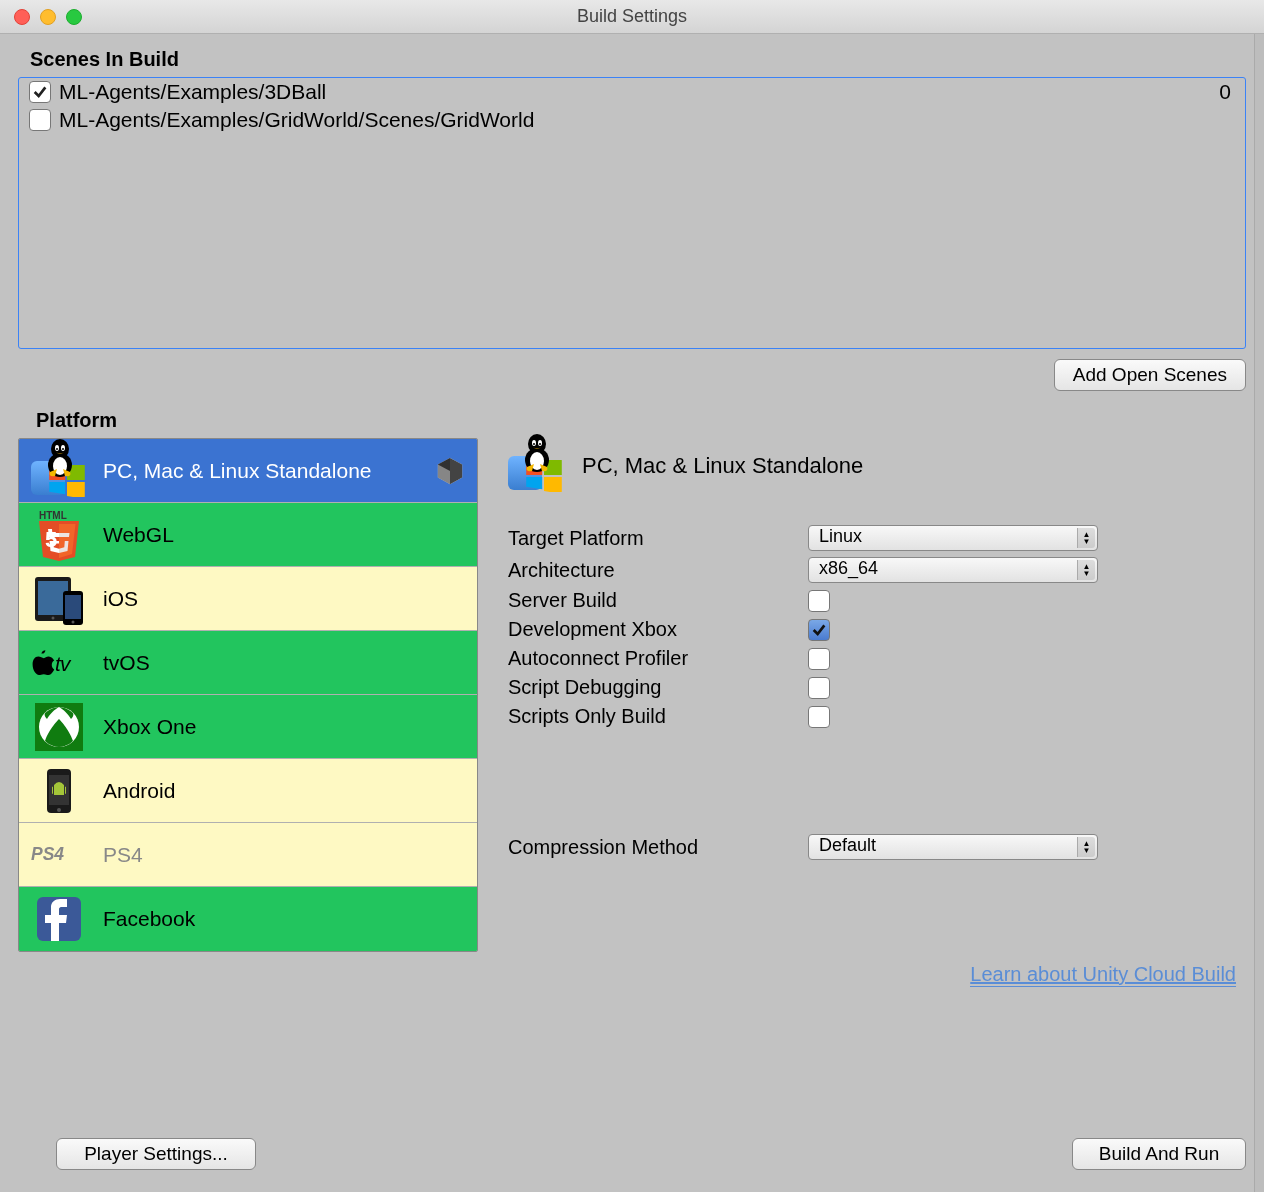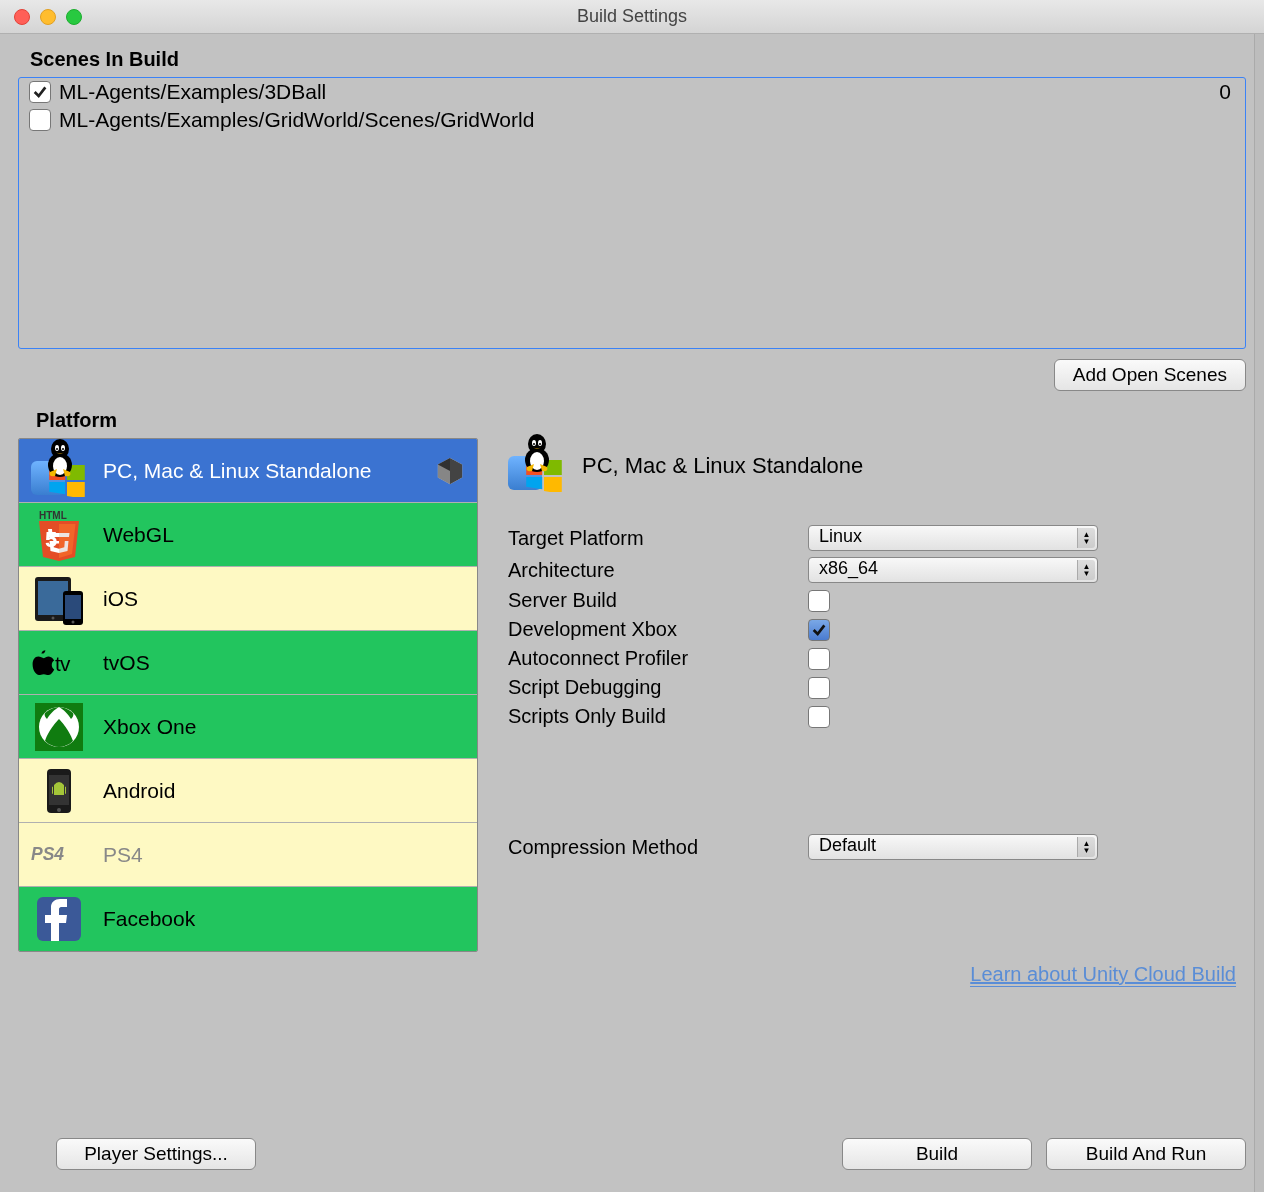"tv" div.picon { font-style: none -> italic }
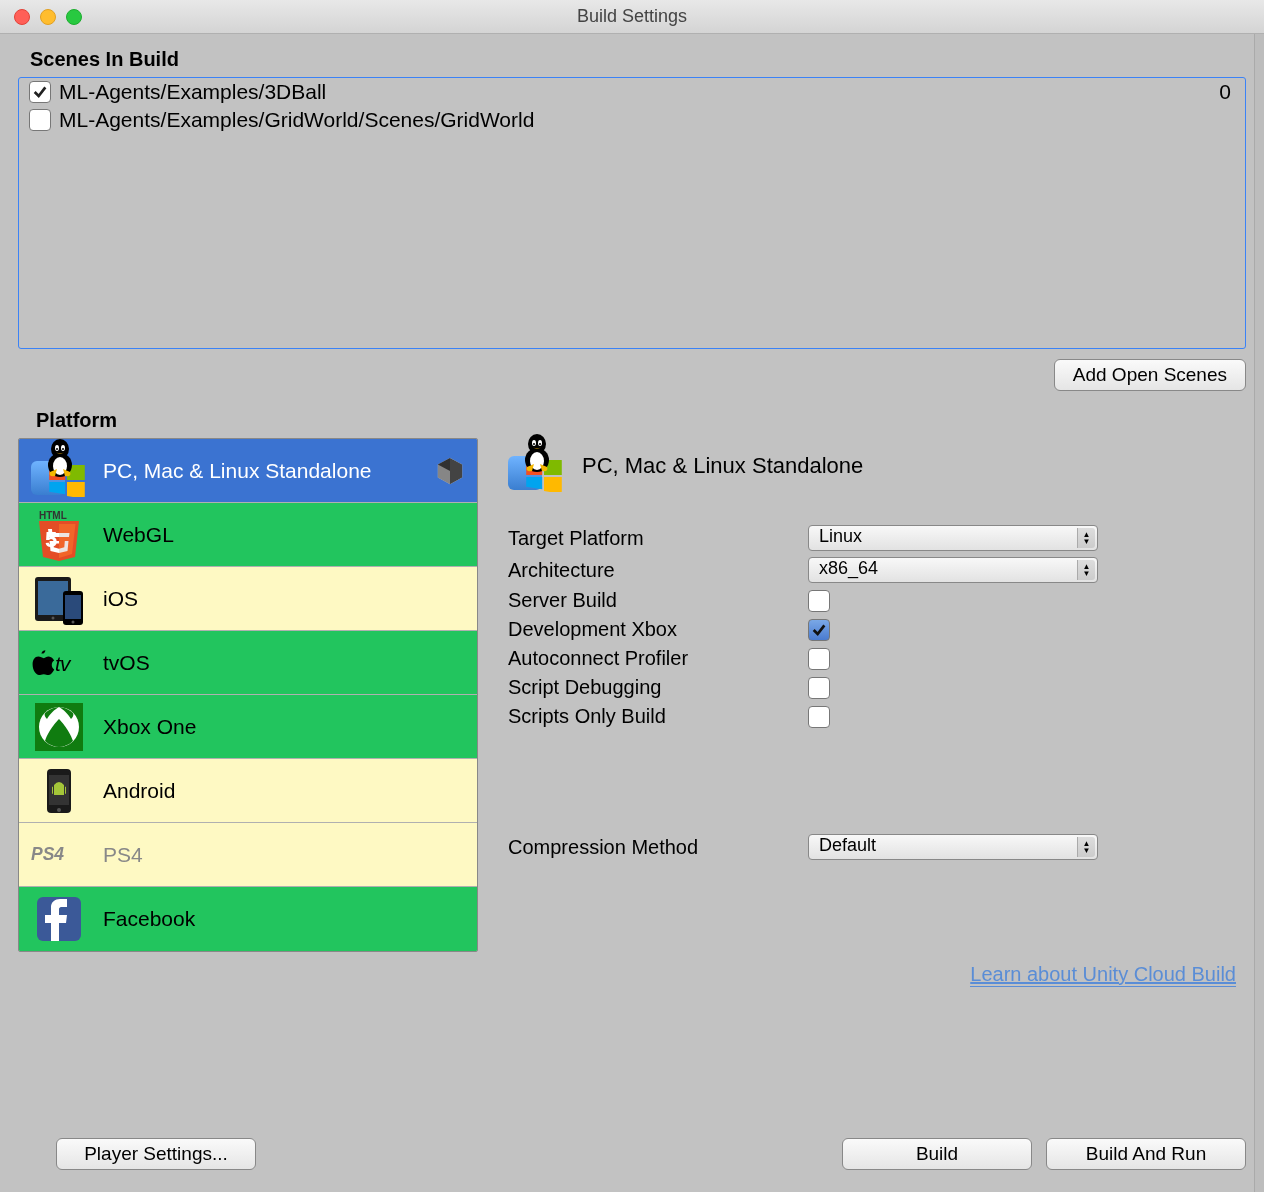"Build" button.btn { html: <button>Build</button> -> none }
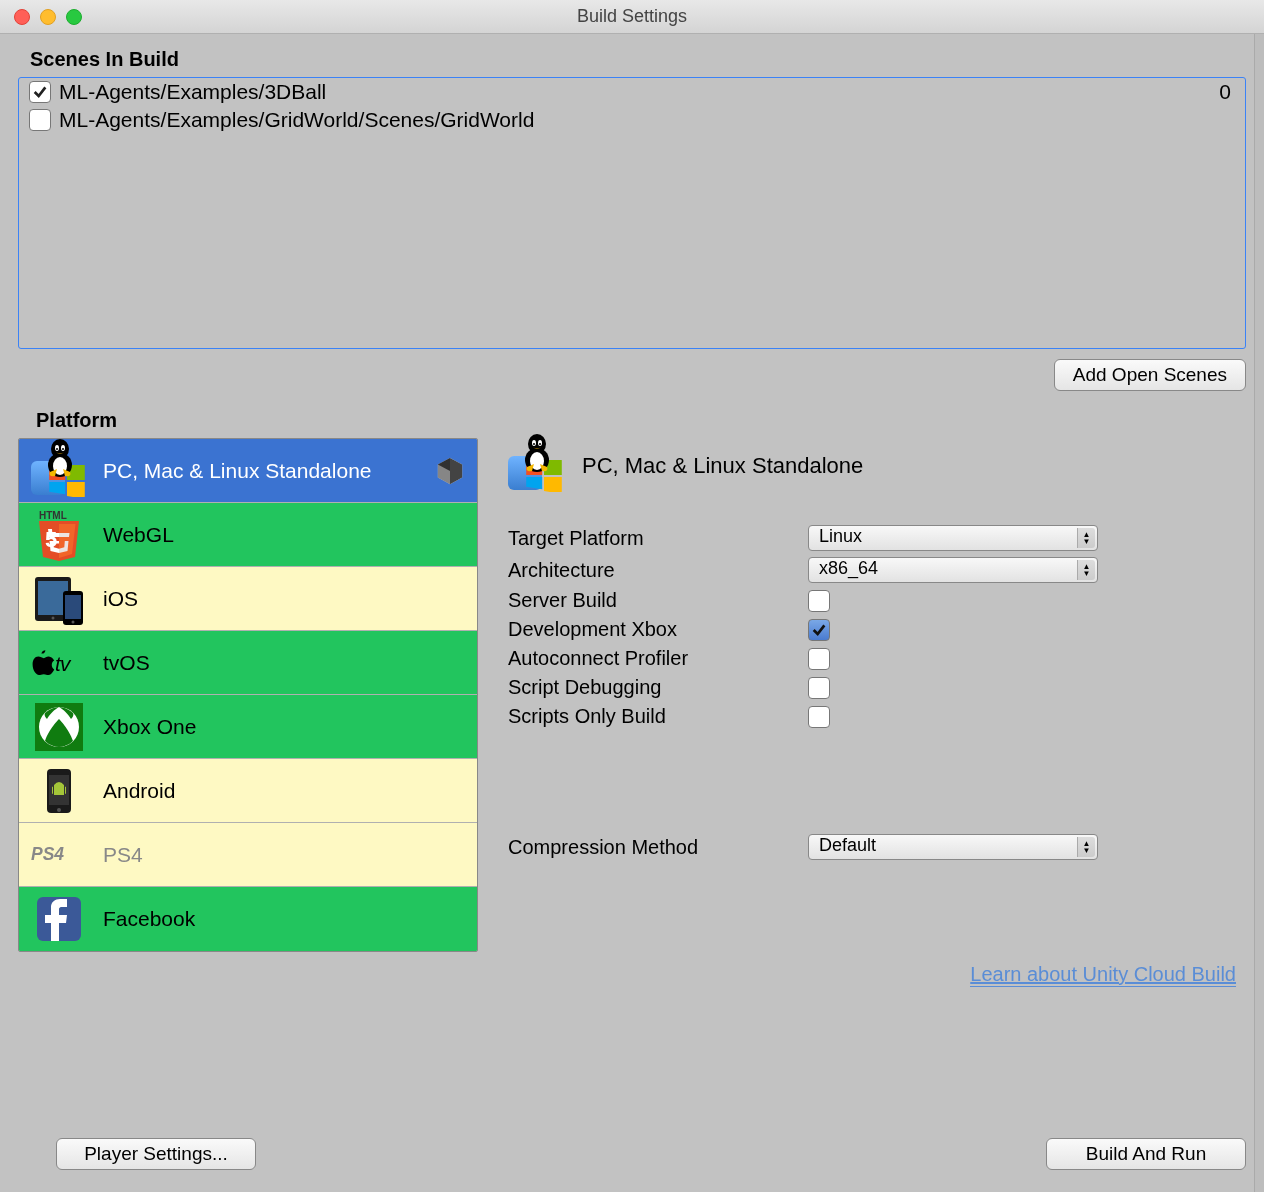"Build And Run" button.btn { width: 200px -> 174px }
